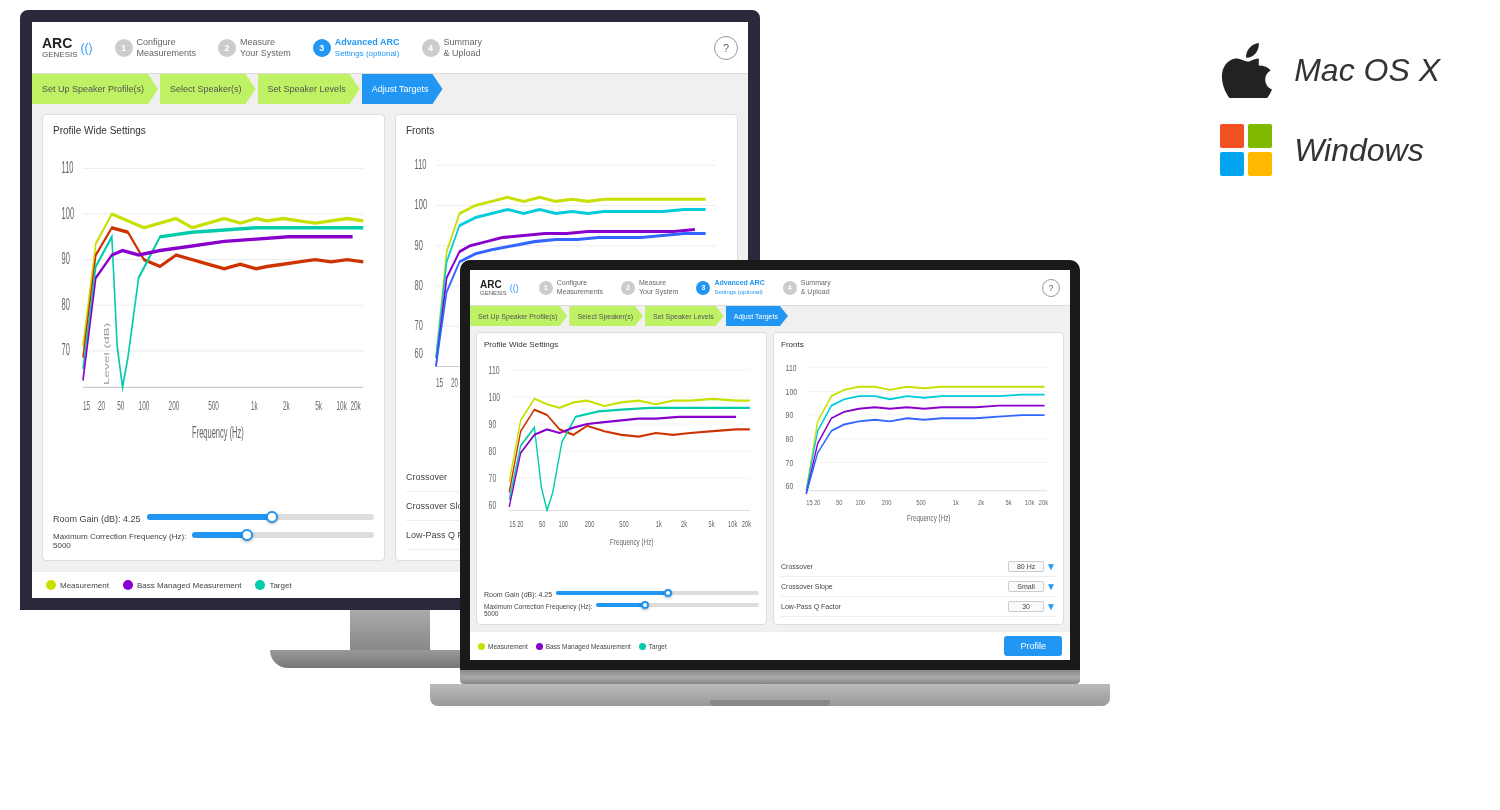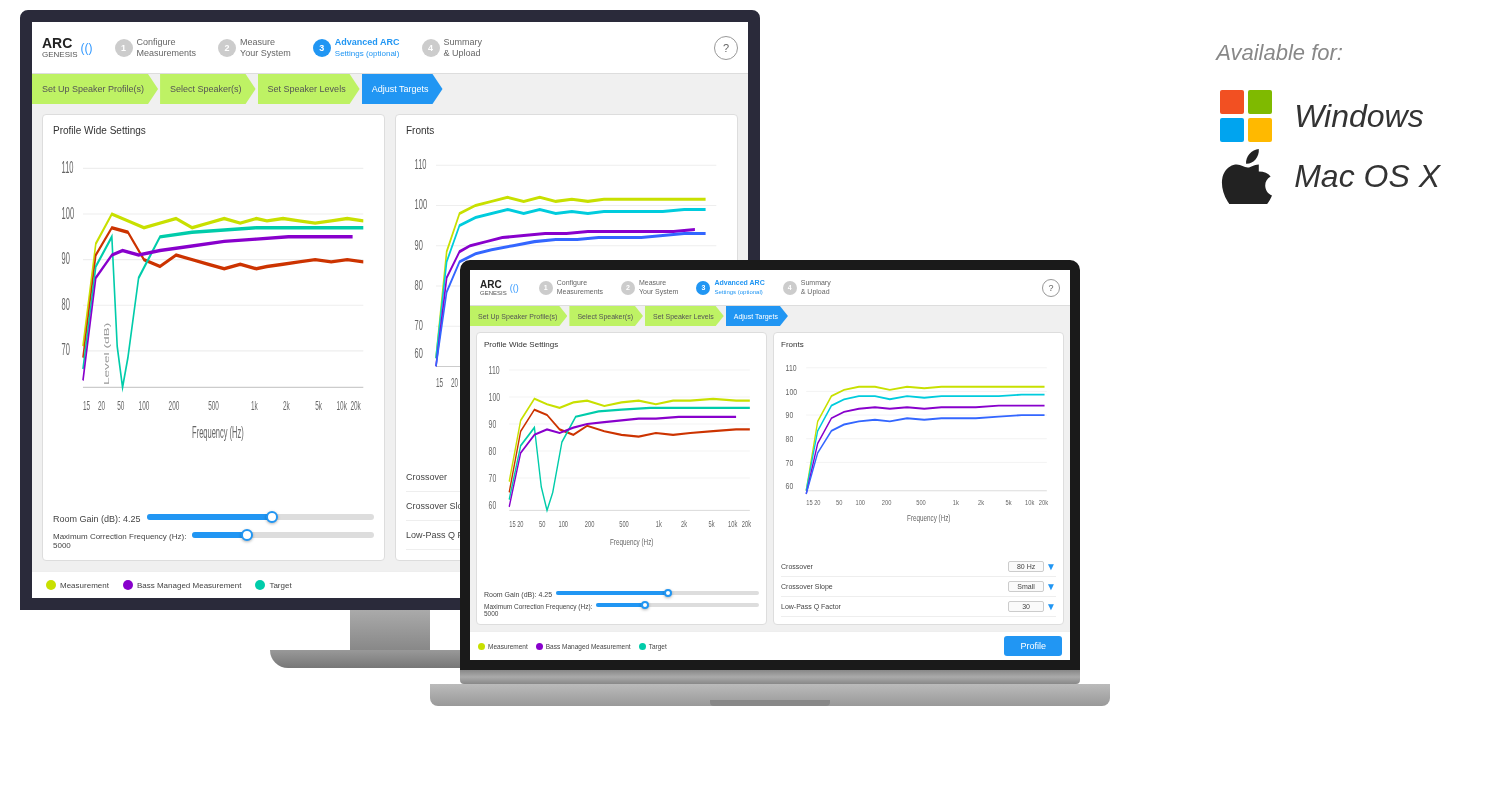"Available for:" div.available-title { html: <div>Available for:</div> -> none }
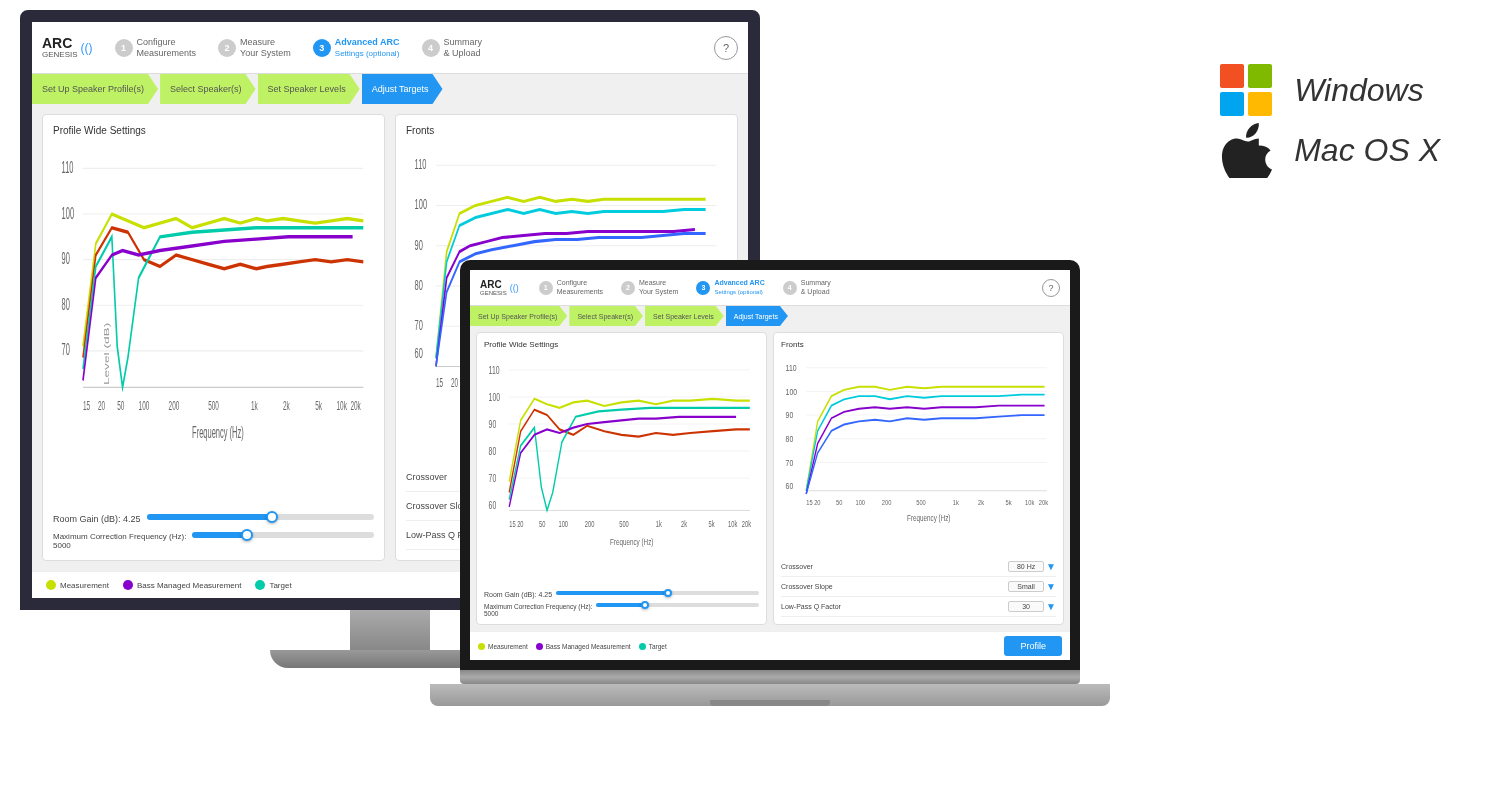"Windows" div.platform-item { order: before "Mac OS X" -> after "Mac OS X" }
